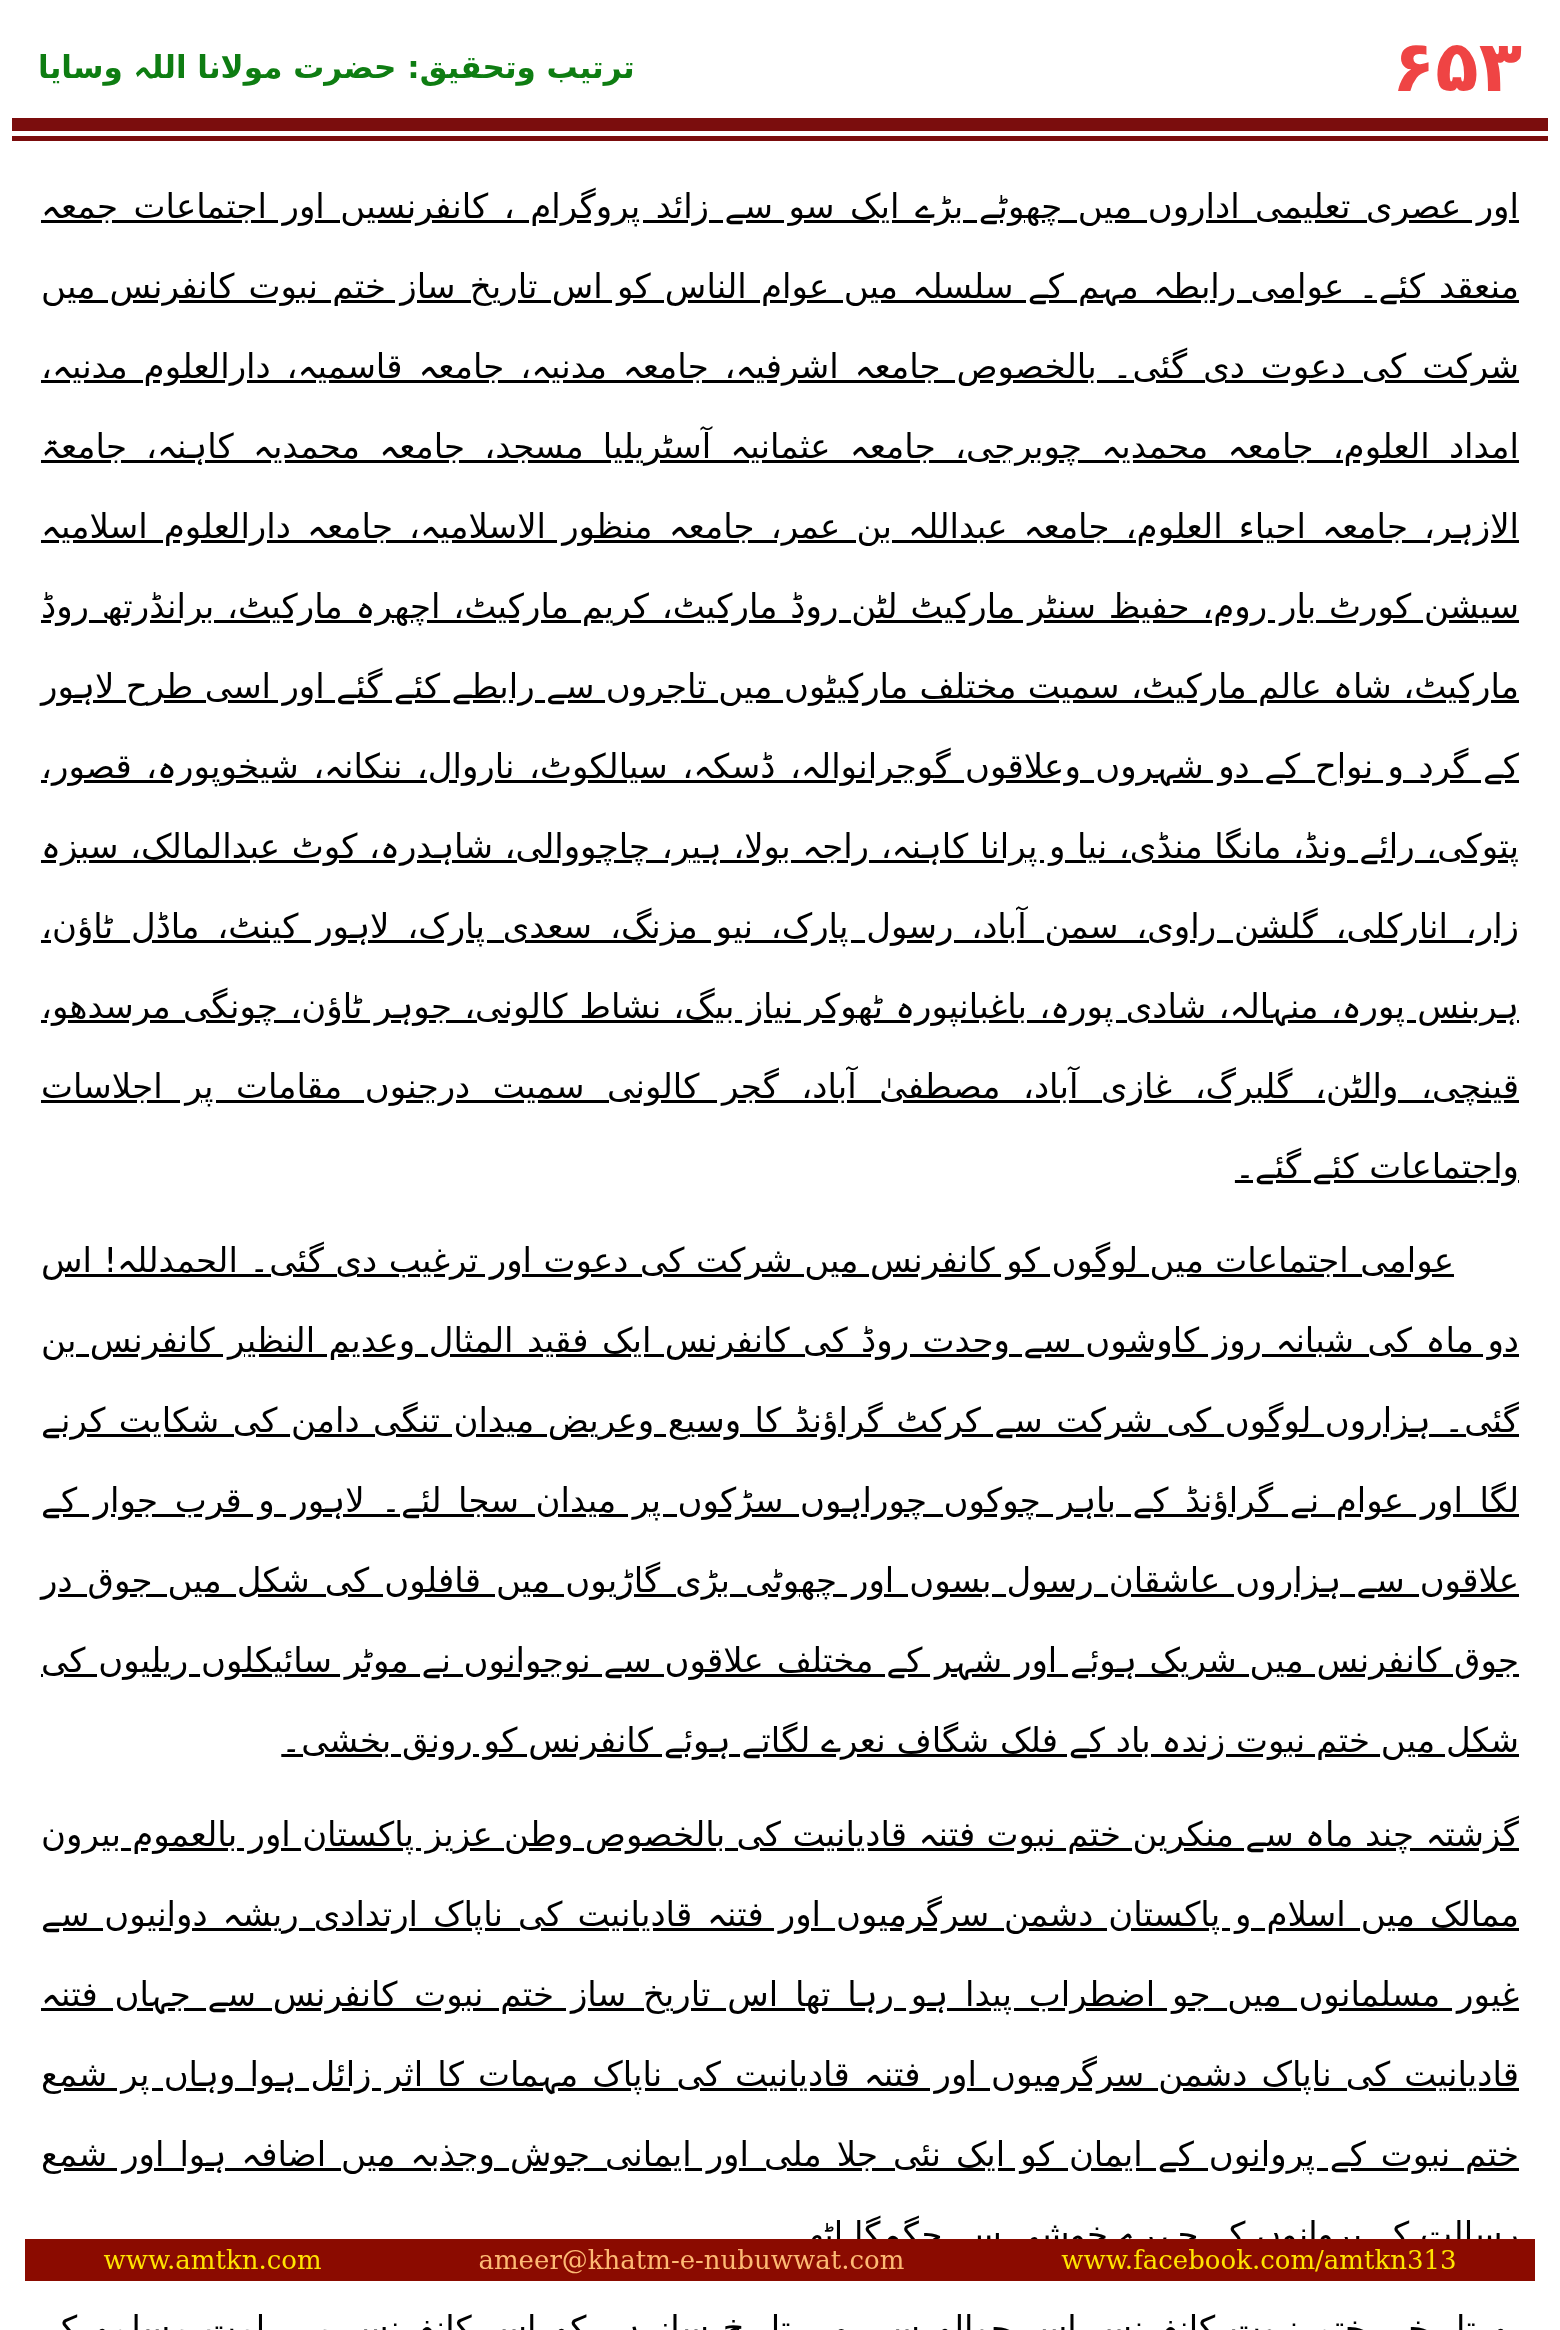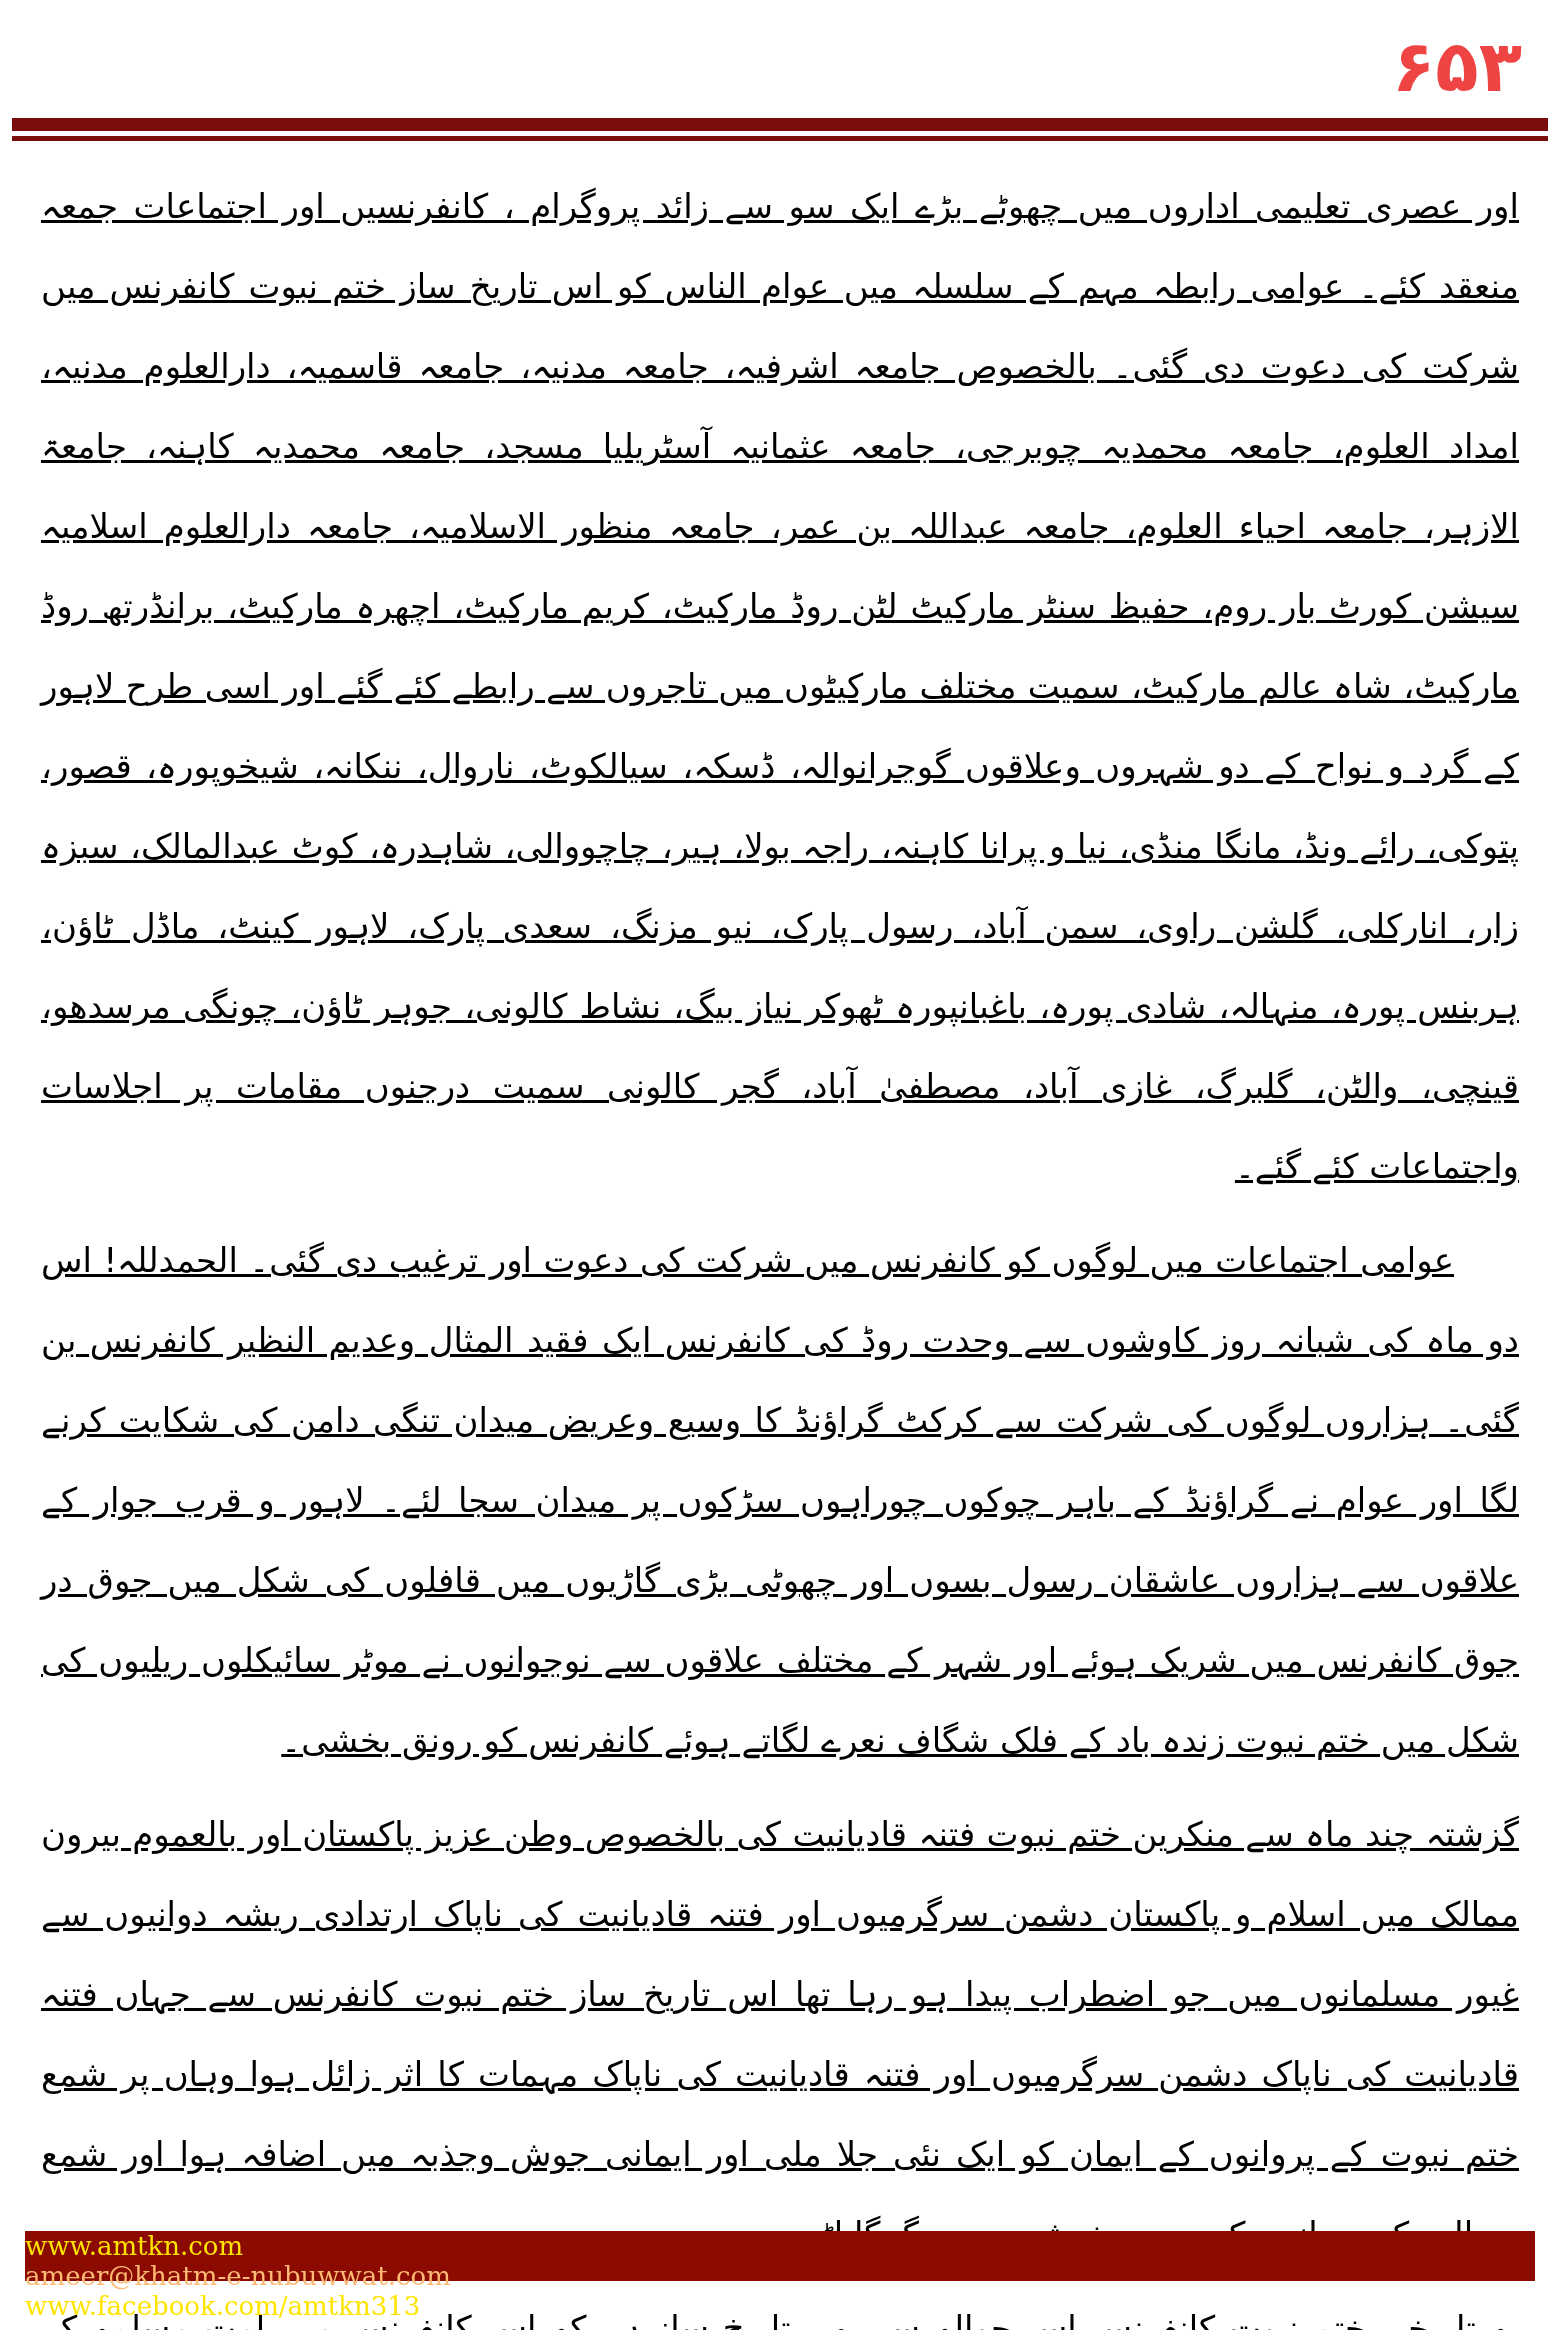"ترتیب وتحقیق: حضرت مولانا اللہ" div.header-credit { html: none -> <div>ترتیب وتحقیق: حضرت مولانا اللہ وسایا</div> }
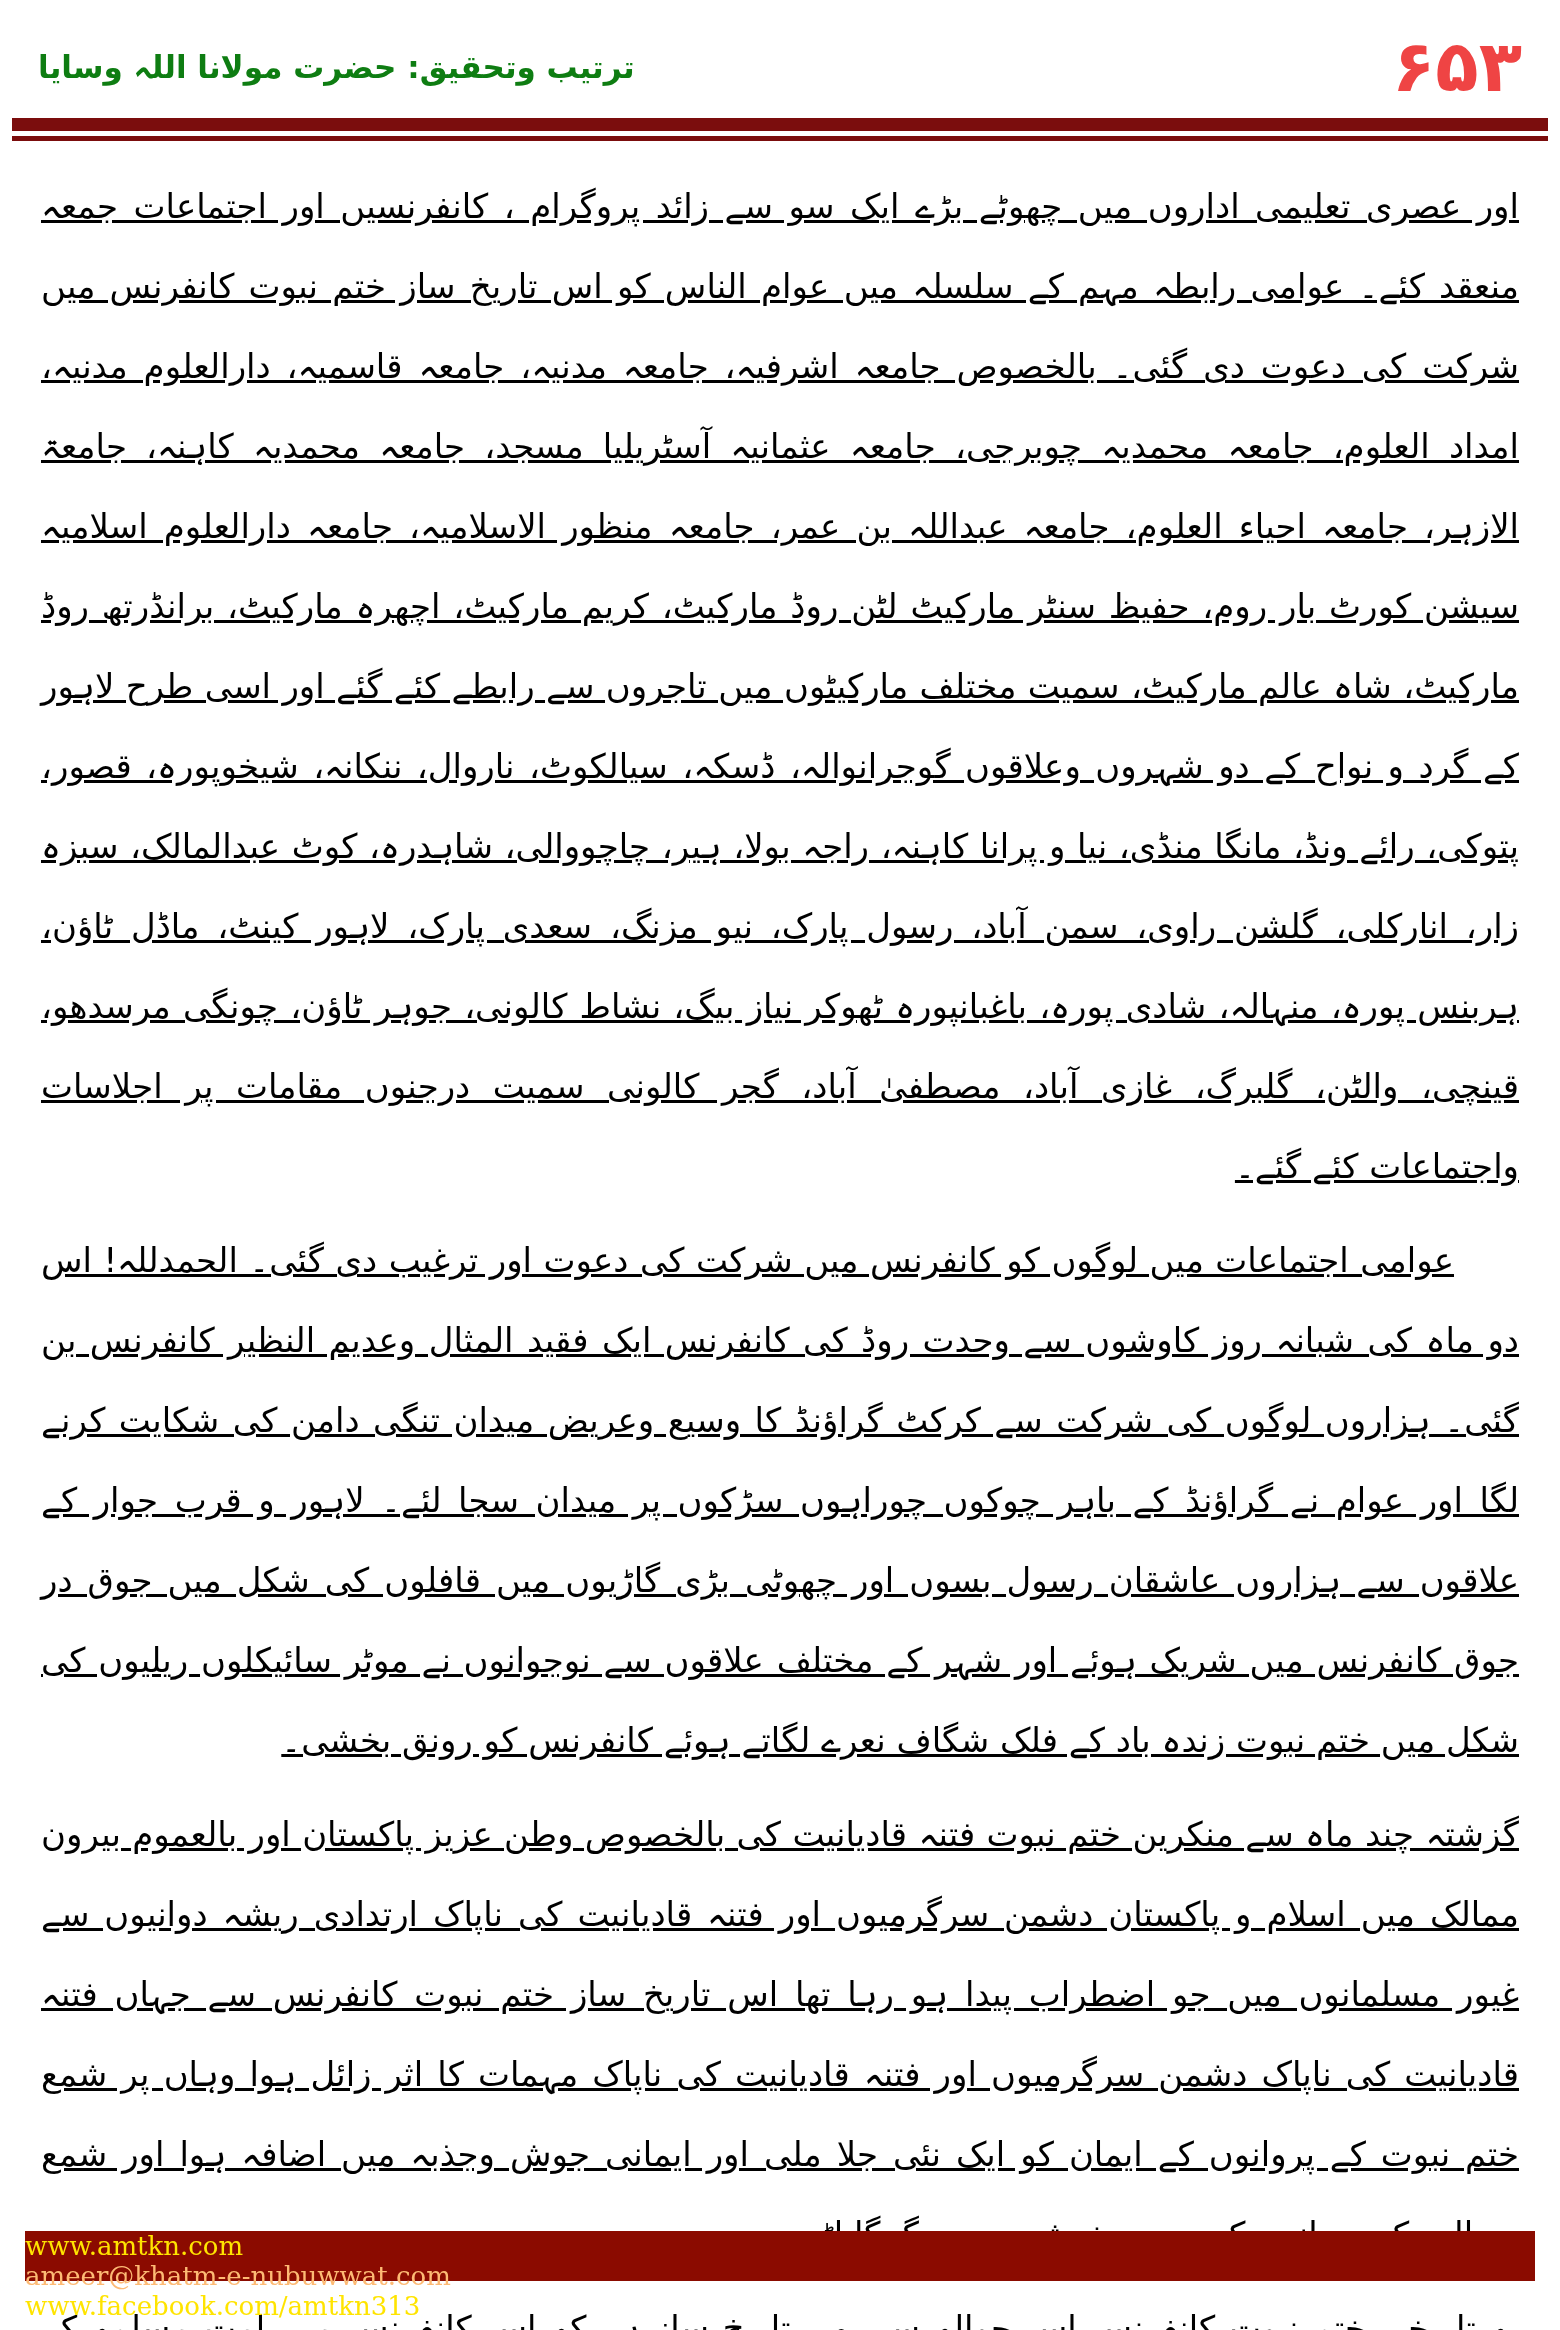"www.amtkn.com" .footer-bar { align-items: none -> center; flex-direction: column -> none; height: 50px -> 42px }
